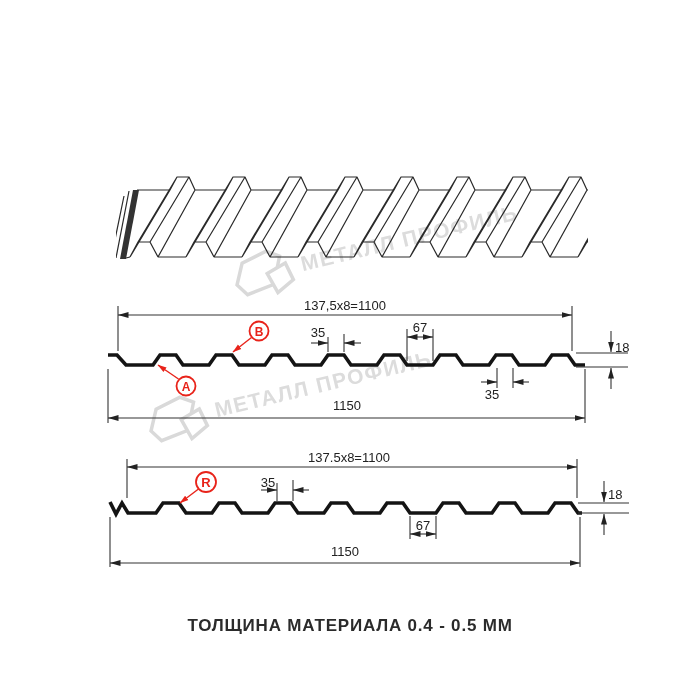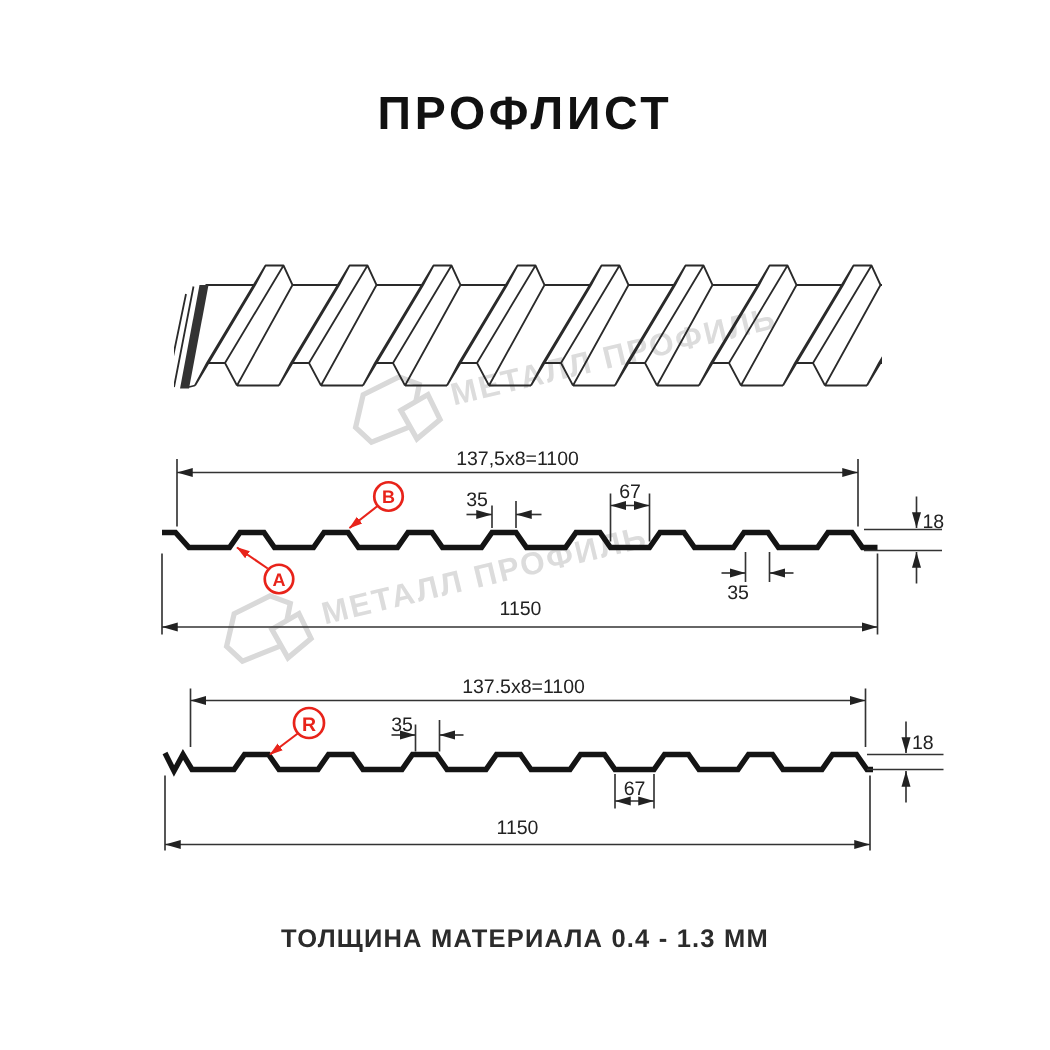"ПРОФЛИСТ" div.center-text { html: <div>ПРОФЛИСТ</div> -> none }
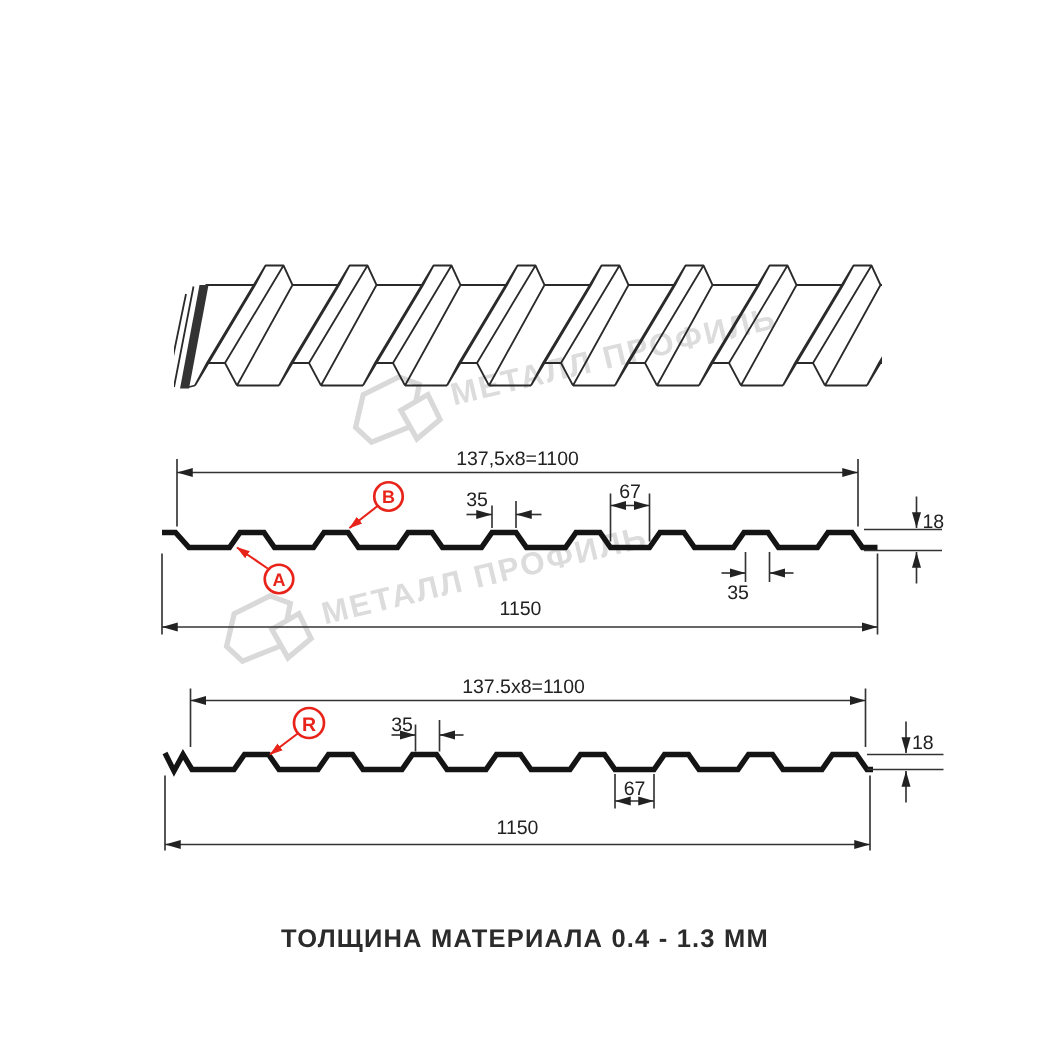"ТОЛЩИНА МАТЕРИАЛА 0.4 - 1.3" div.center-text { text: 1.3 -> 0.5 }
